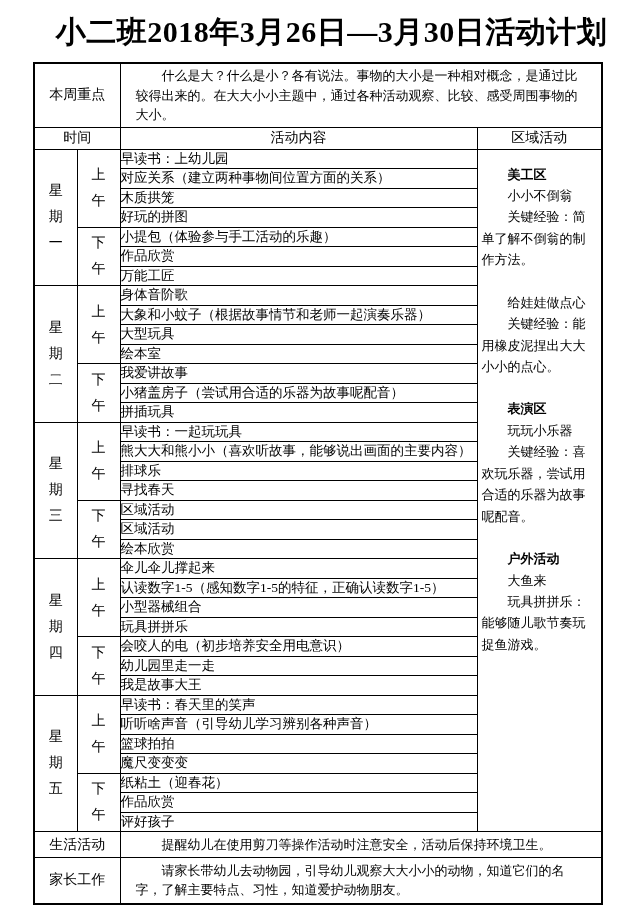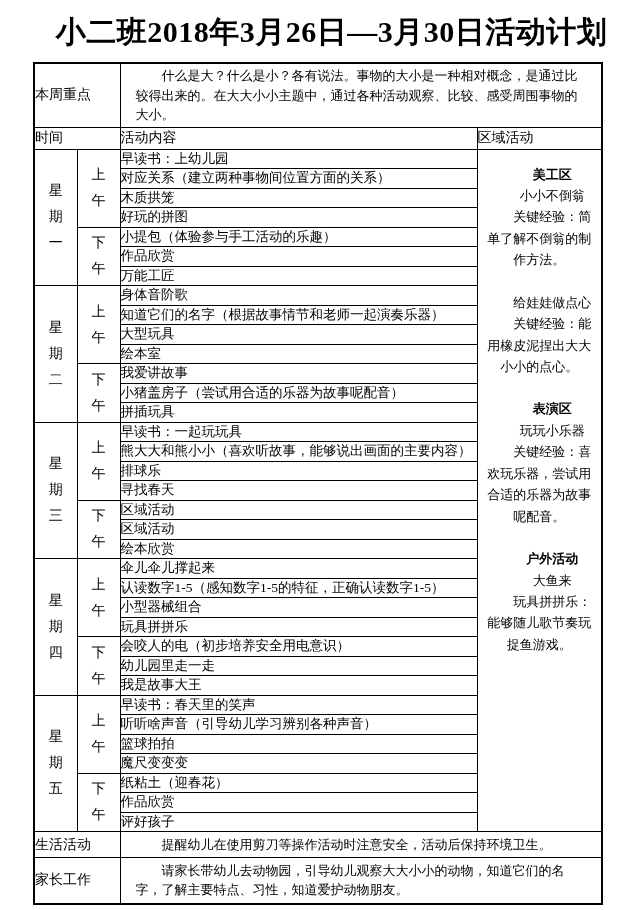"本周重点" td.label { text-align: none -> center }
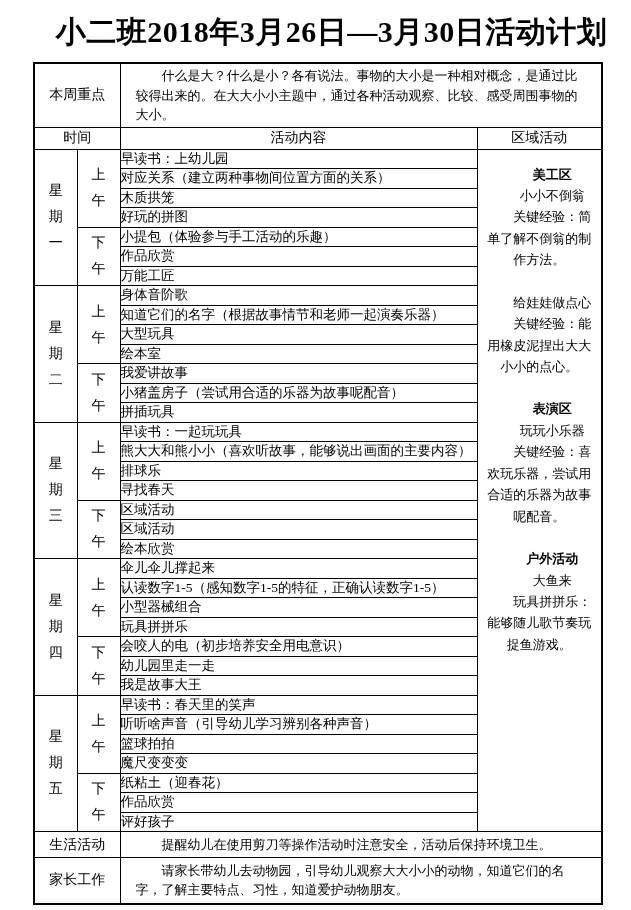"美工区" td.region-cell { text-align: center -> left }
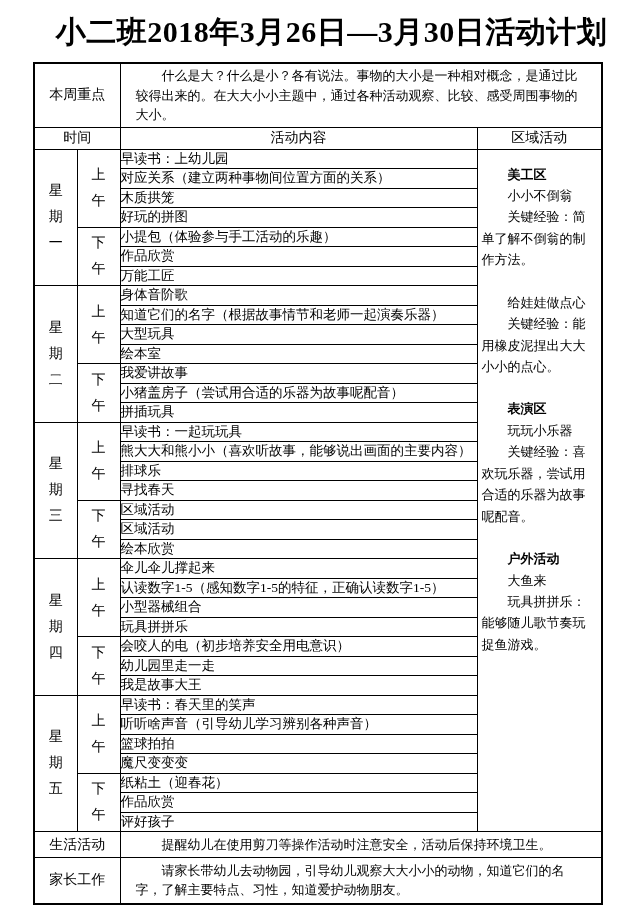"知道它们的名字（根据故事情节和老师一起演奏乐器）" td.act { text: 知道它们的名字 -> 大象和小蚊子 }
